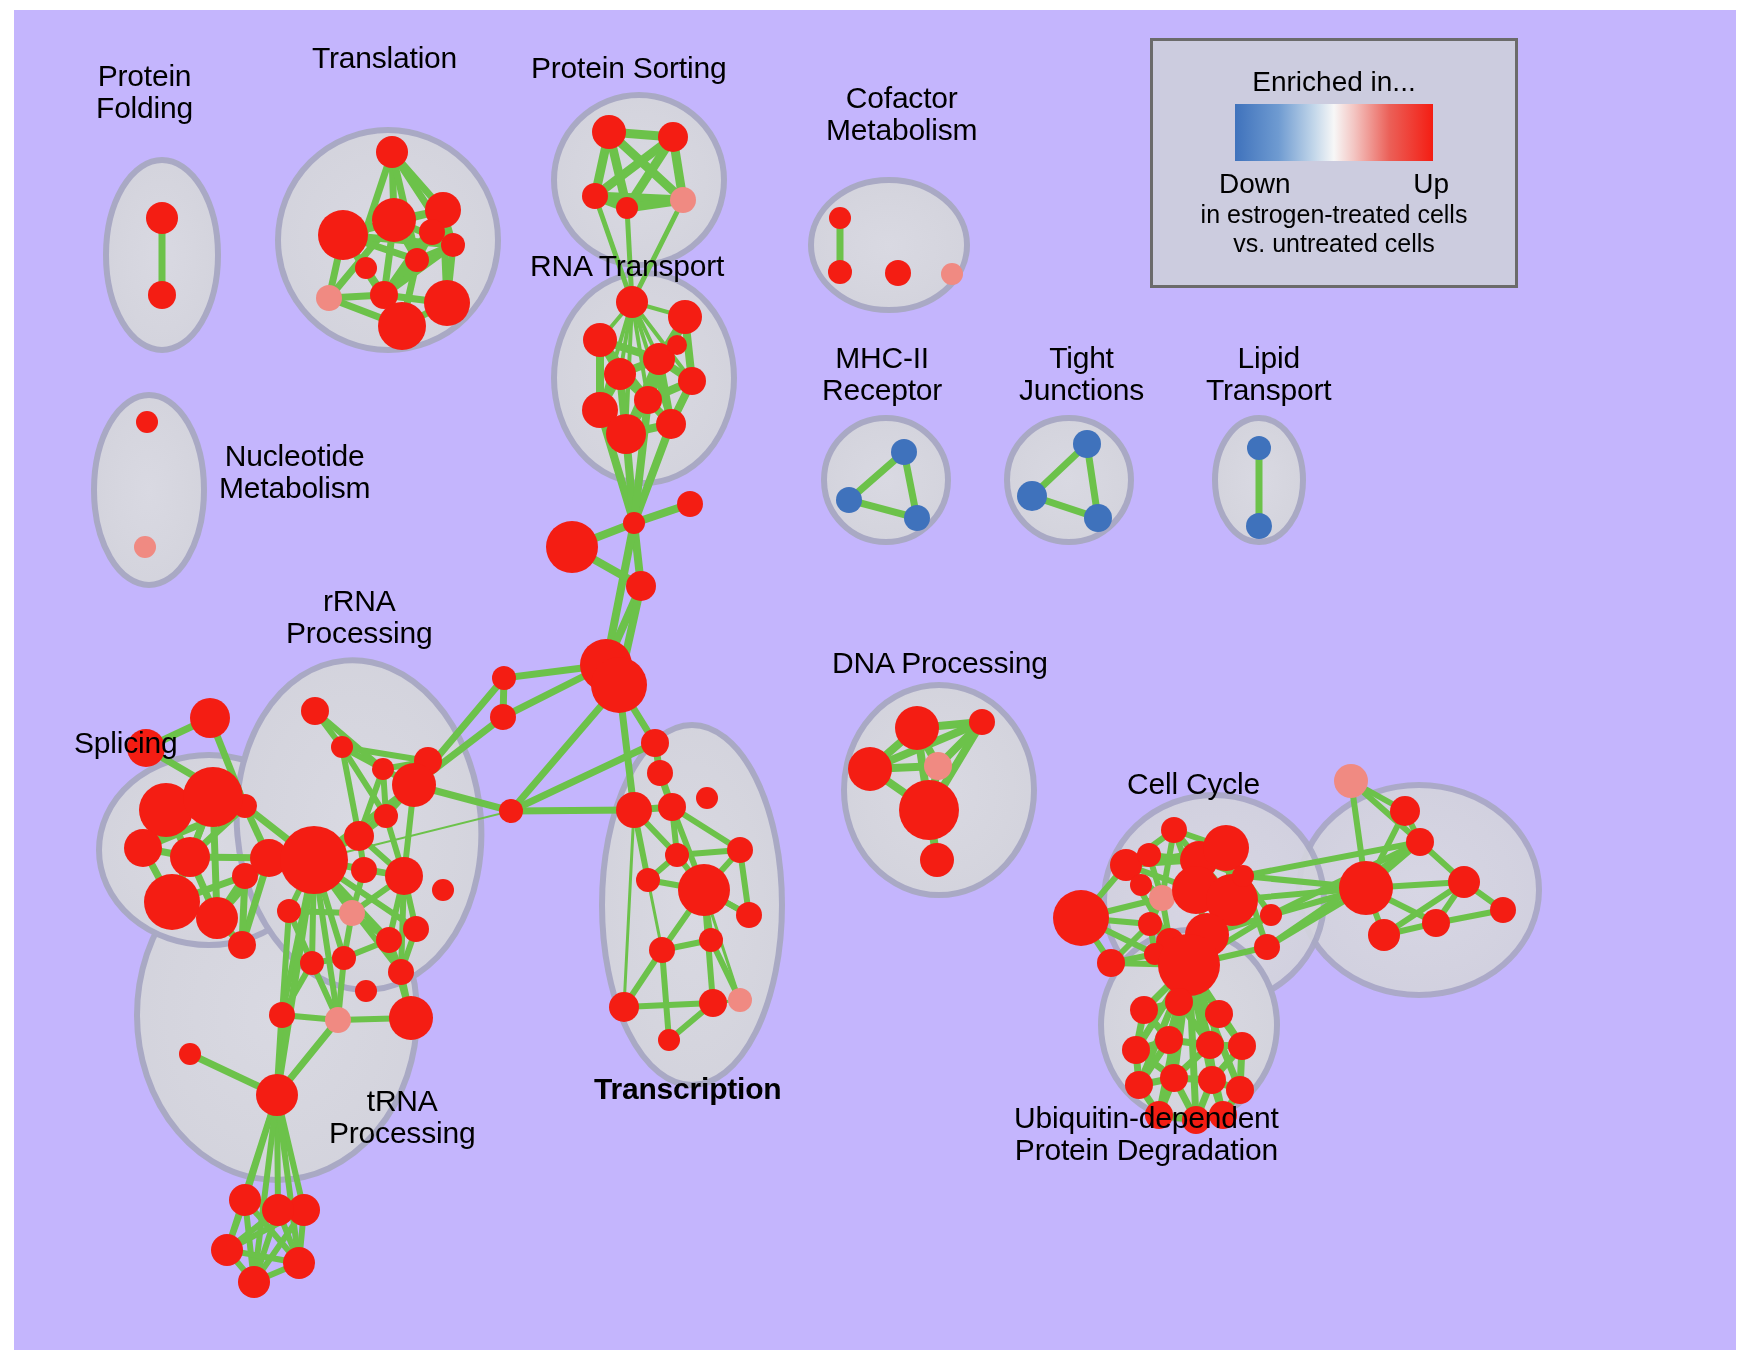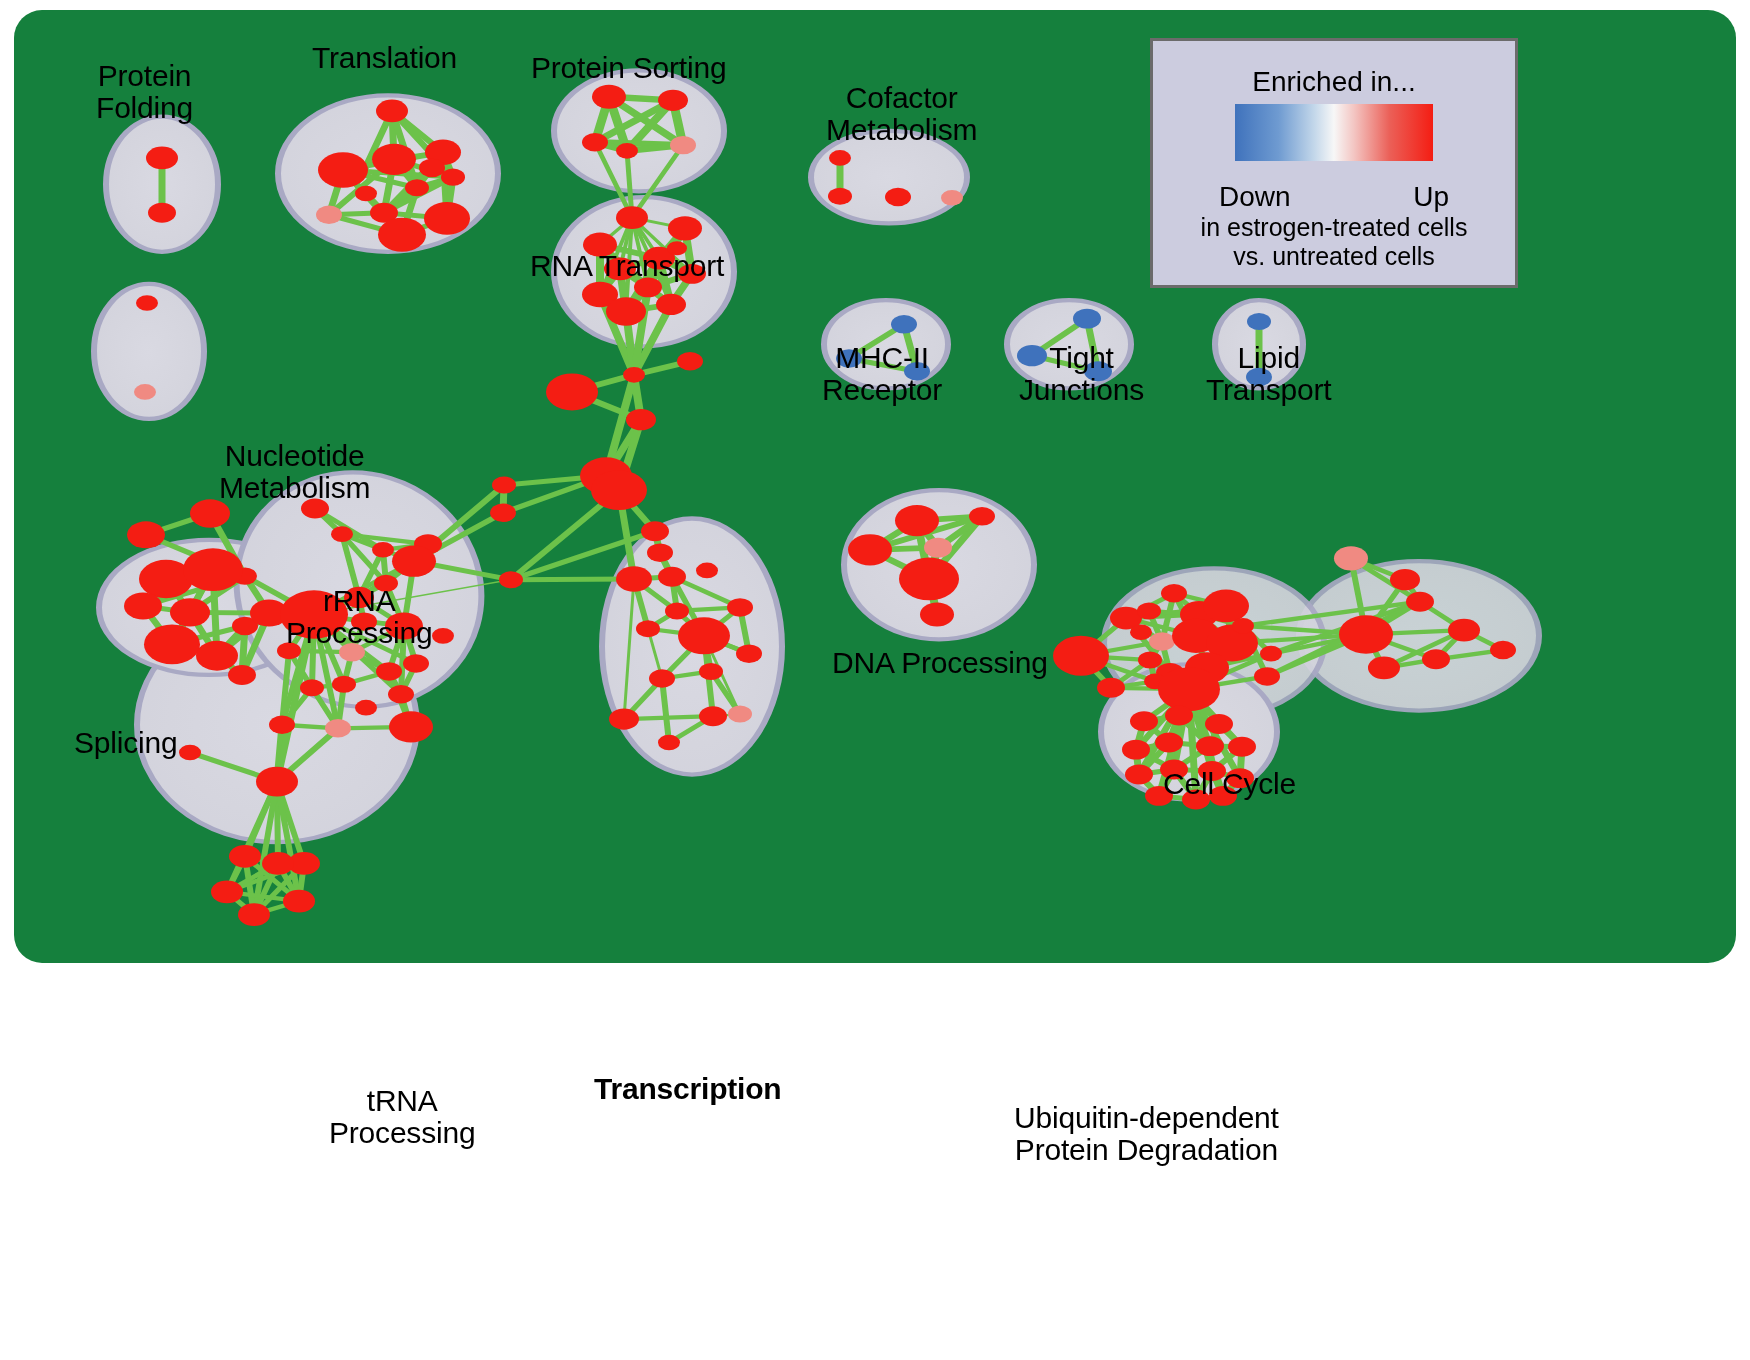"Protein" #canvasArea { background: #15803d -> #c4b5fd; border-radius: 28px -> none; height: 953px -> 1340px }
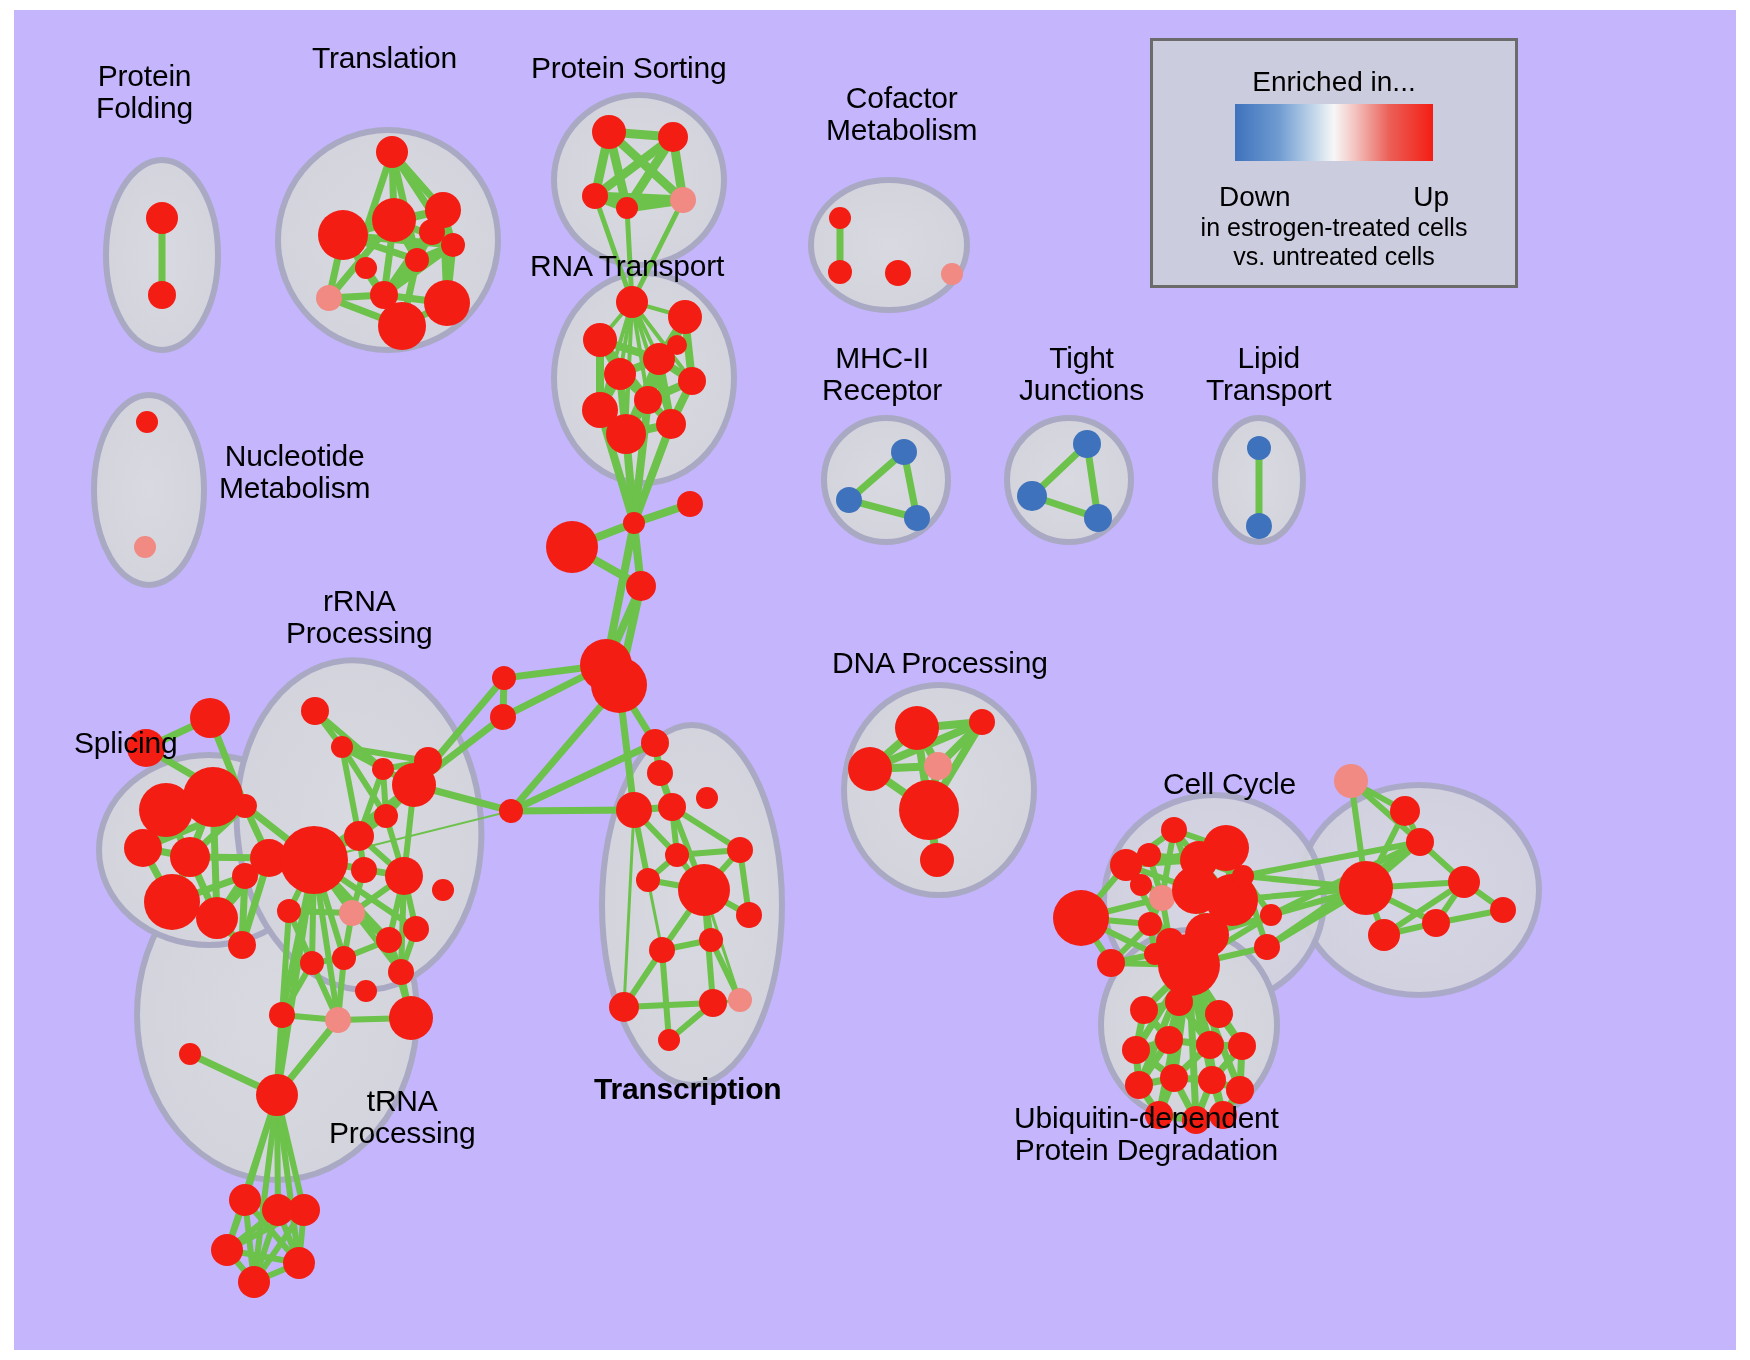"Down" #legendEnds { margin-top: 20px -> 7px }
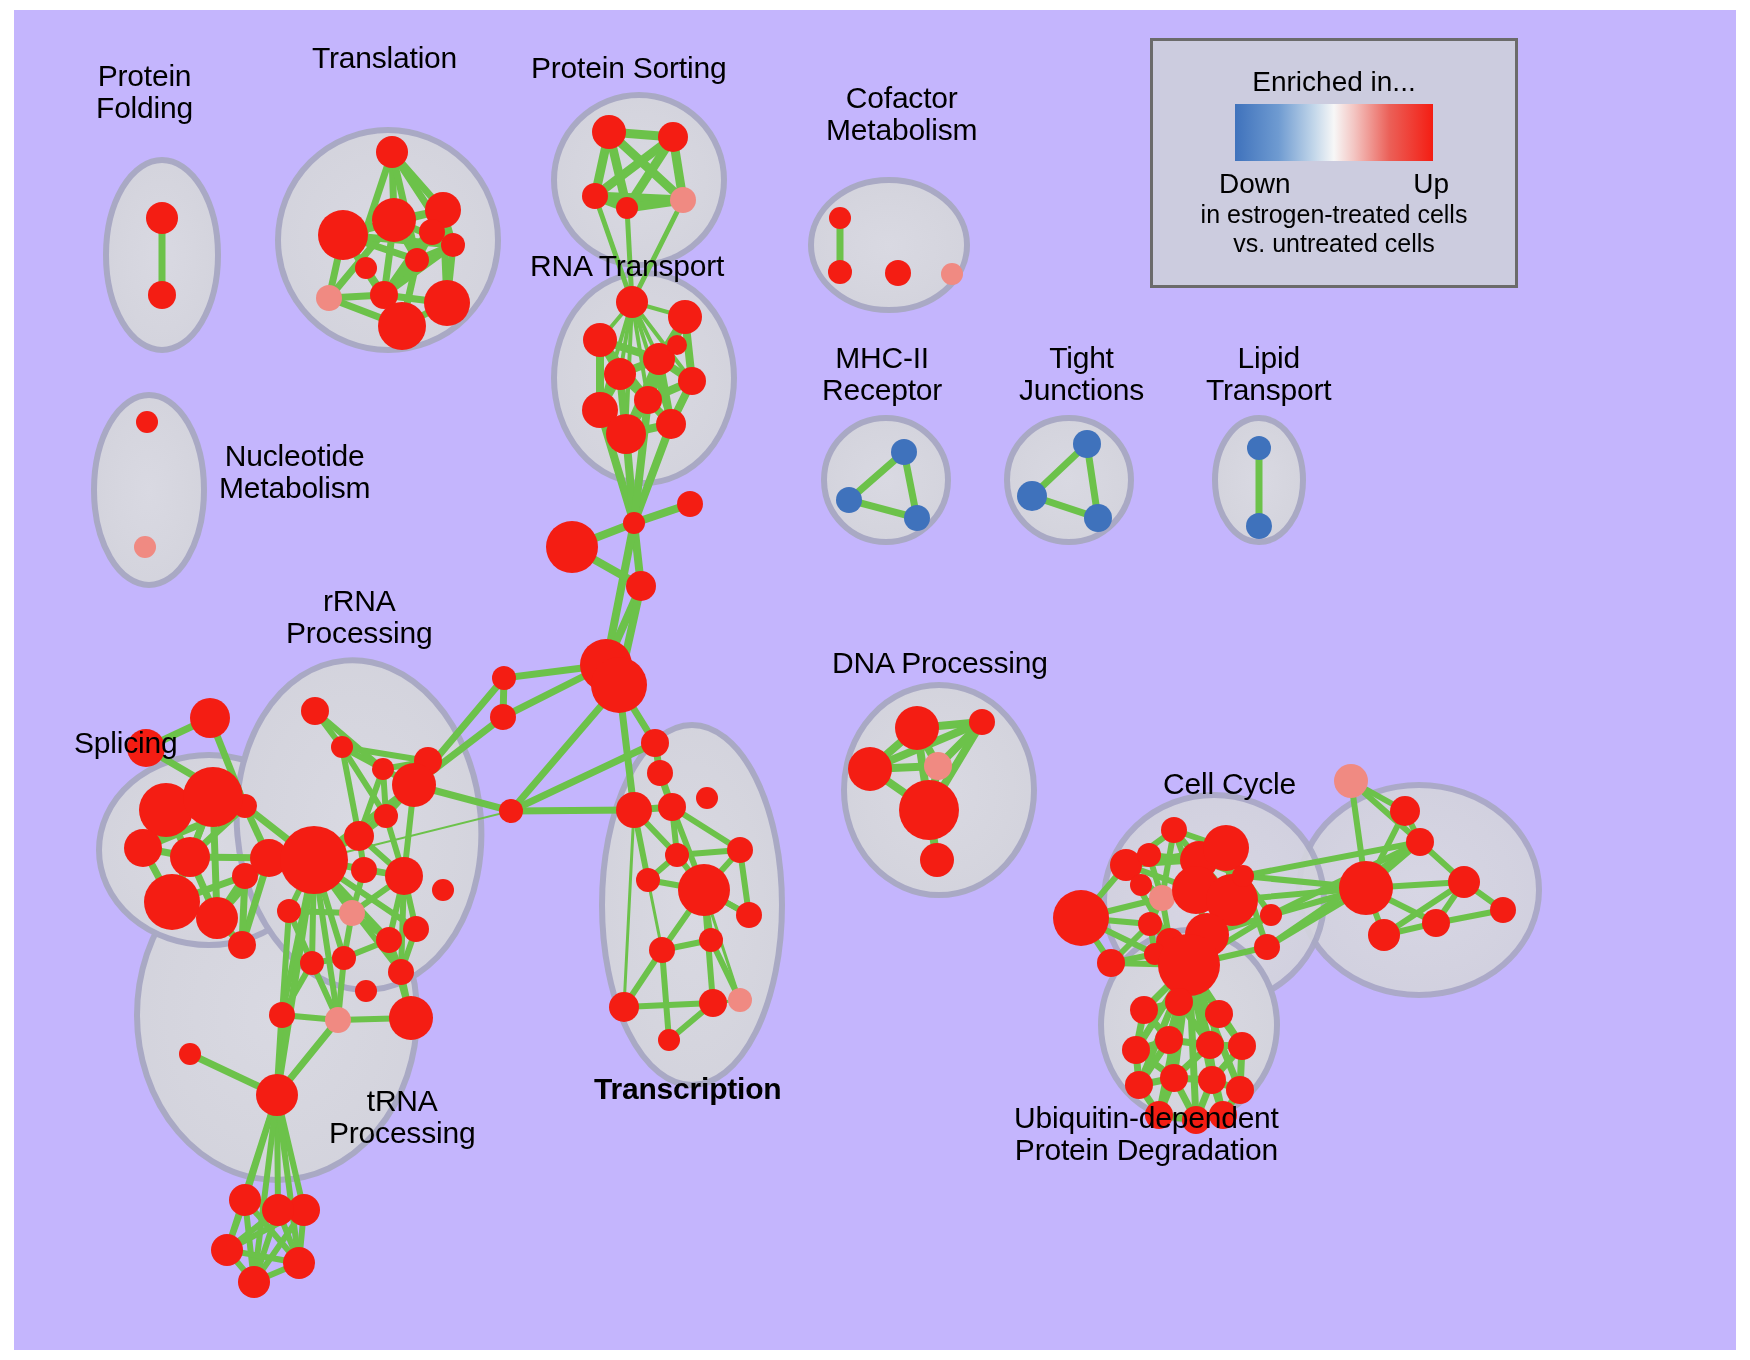"Cell Cycle" div.cluster-label { margin-left: 36px -> none }
